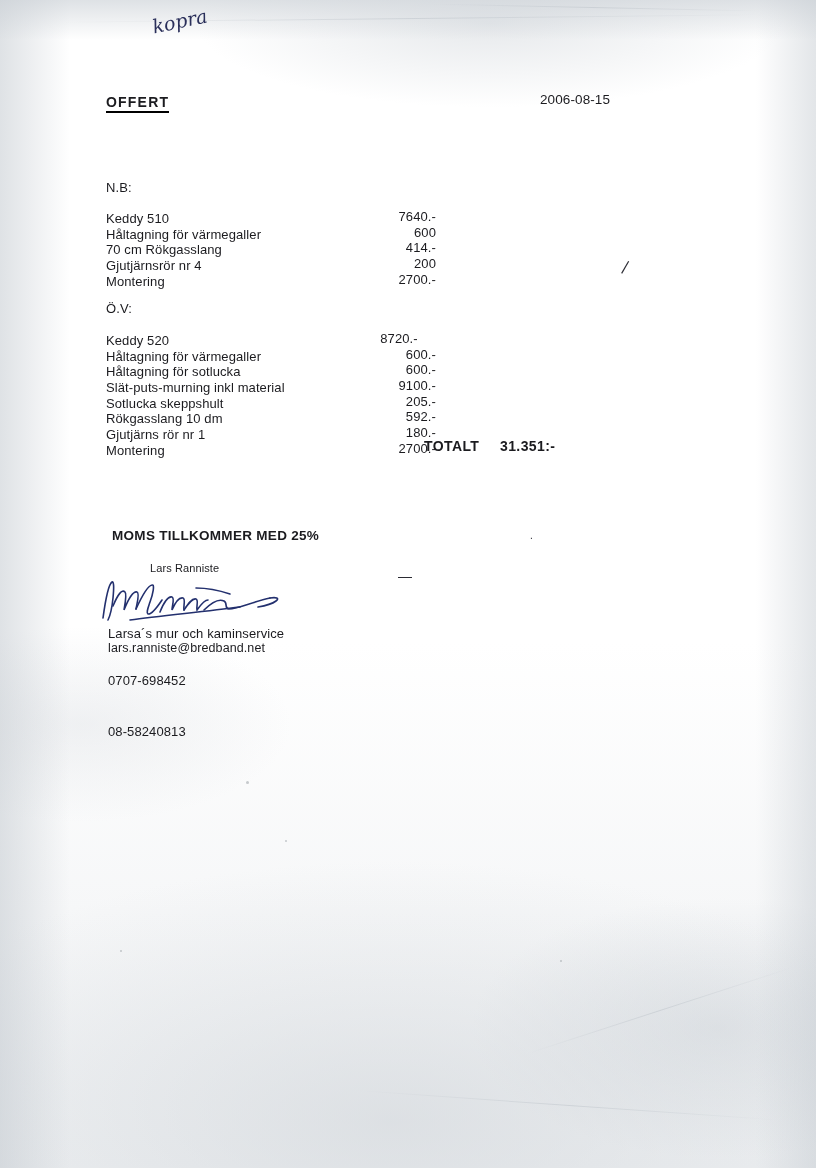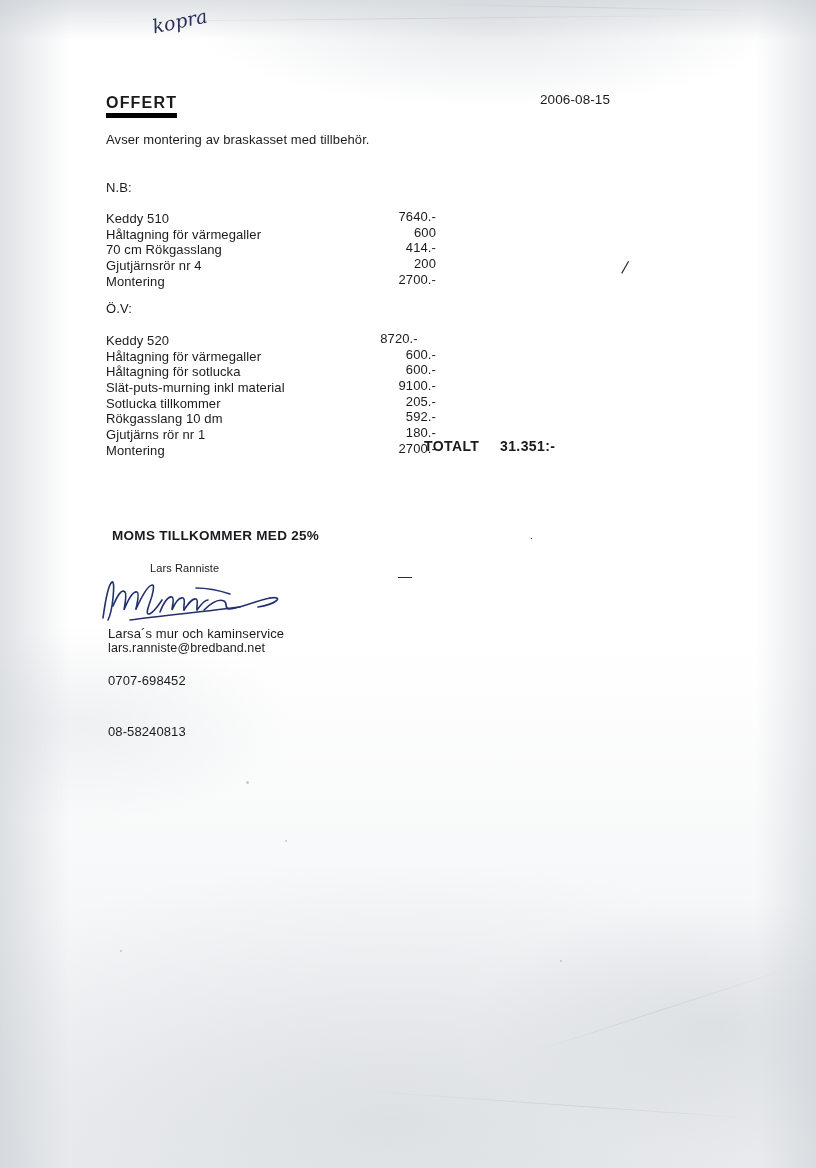"OFFERT" .title { border-bottom: 5px solid #000000 -> 2px solid #000000; font-size: 16px -> 14px }
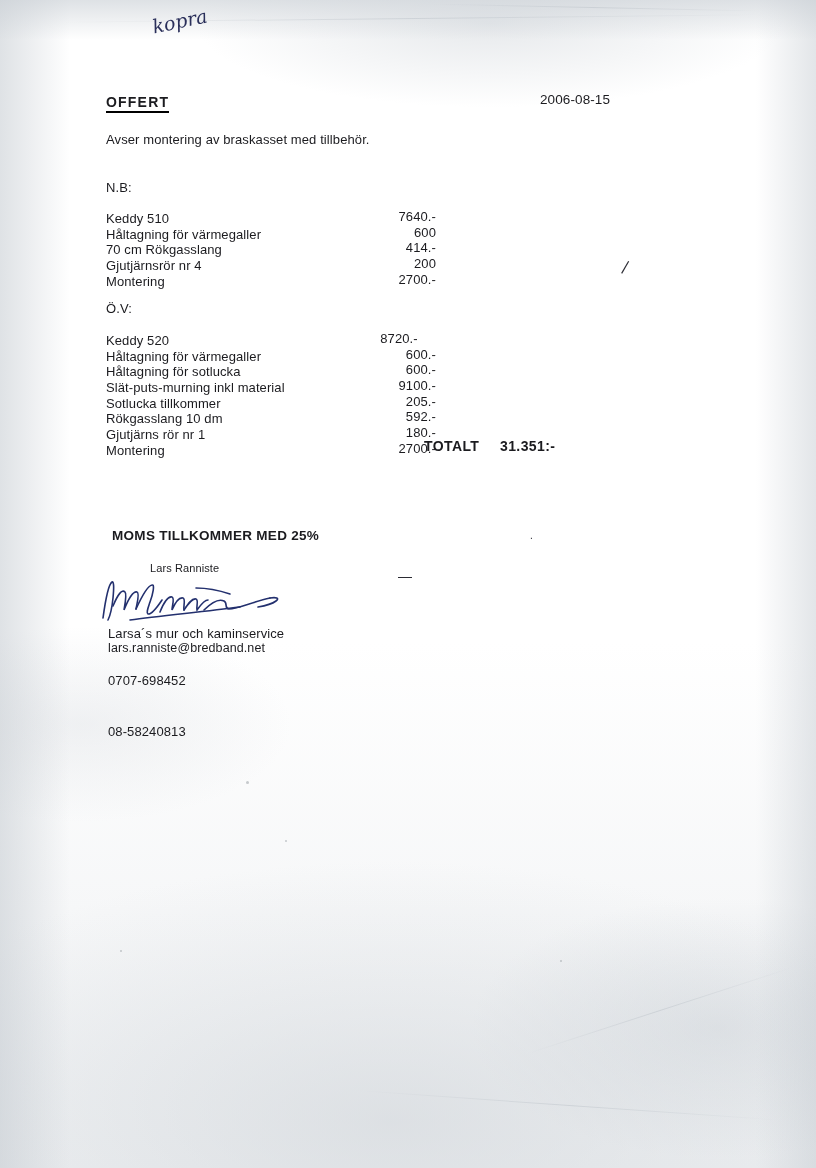"Avser montering av braskasset med" div.t { html: <div>Avser montering av braskasset med tillbehör.</div> -> none }
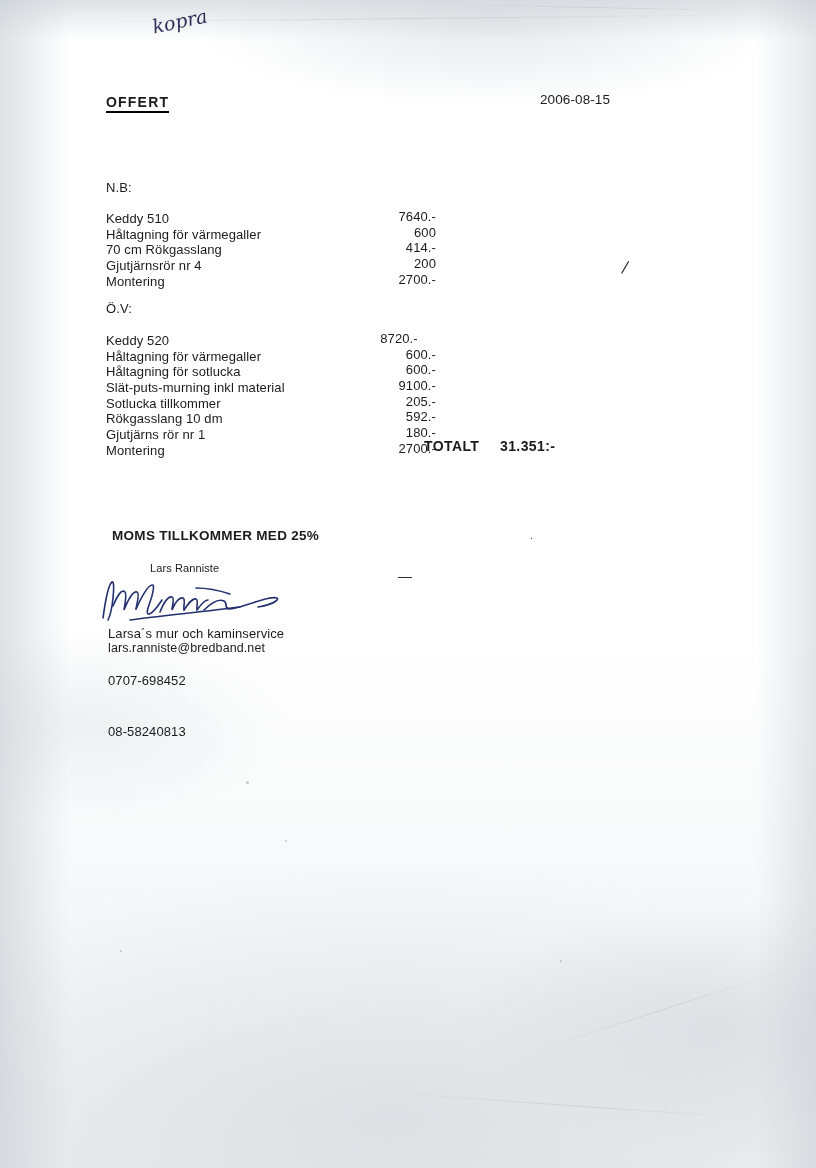"Sotlucka tillkommer" div.t { text: tillkommer -> skeppshult }
